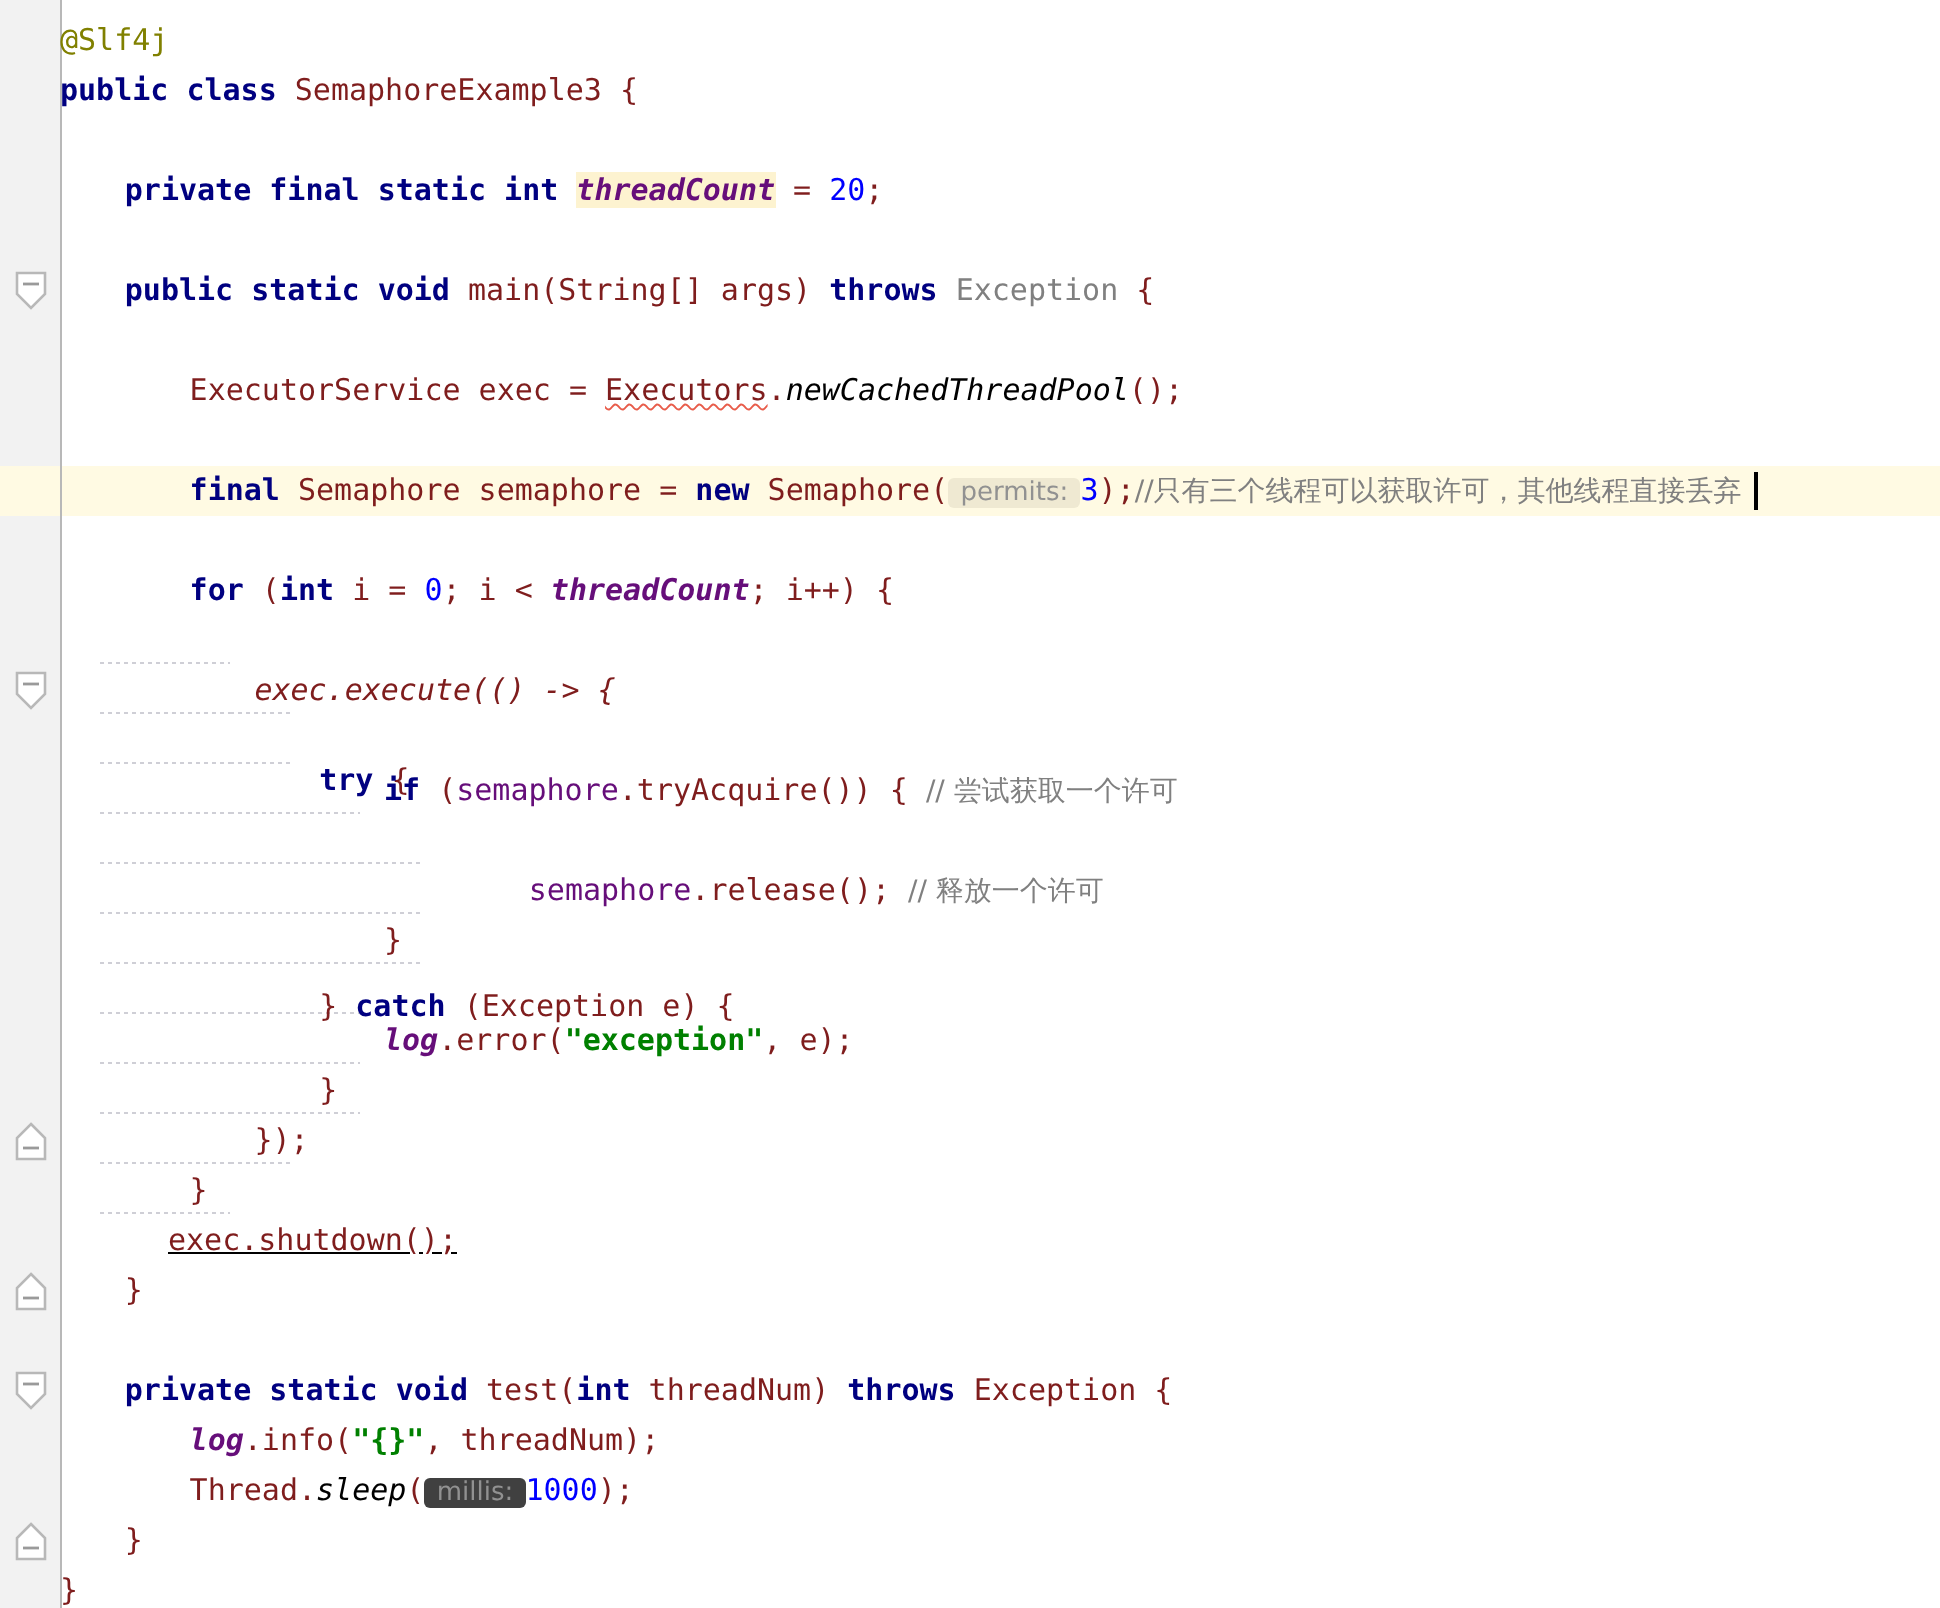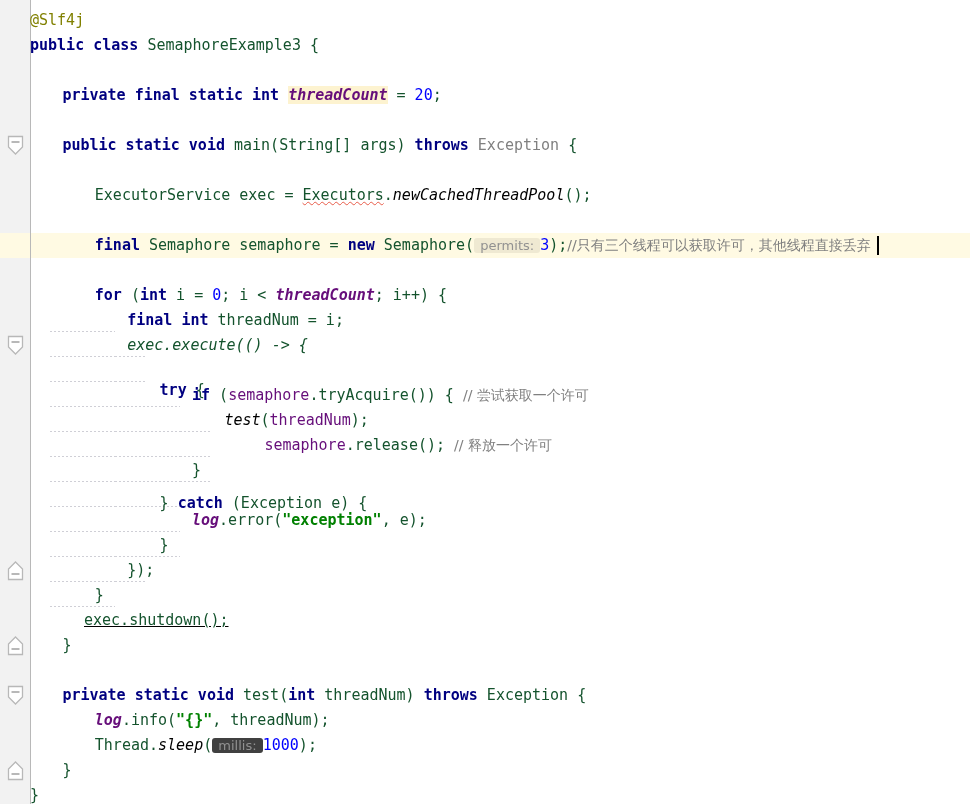"SemaphoreExample3" .plain { color: #14532d -> #7f1d1d }
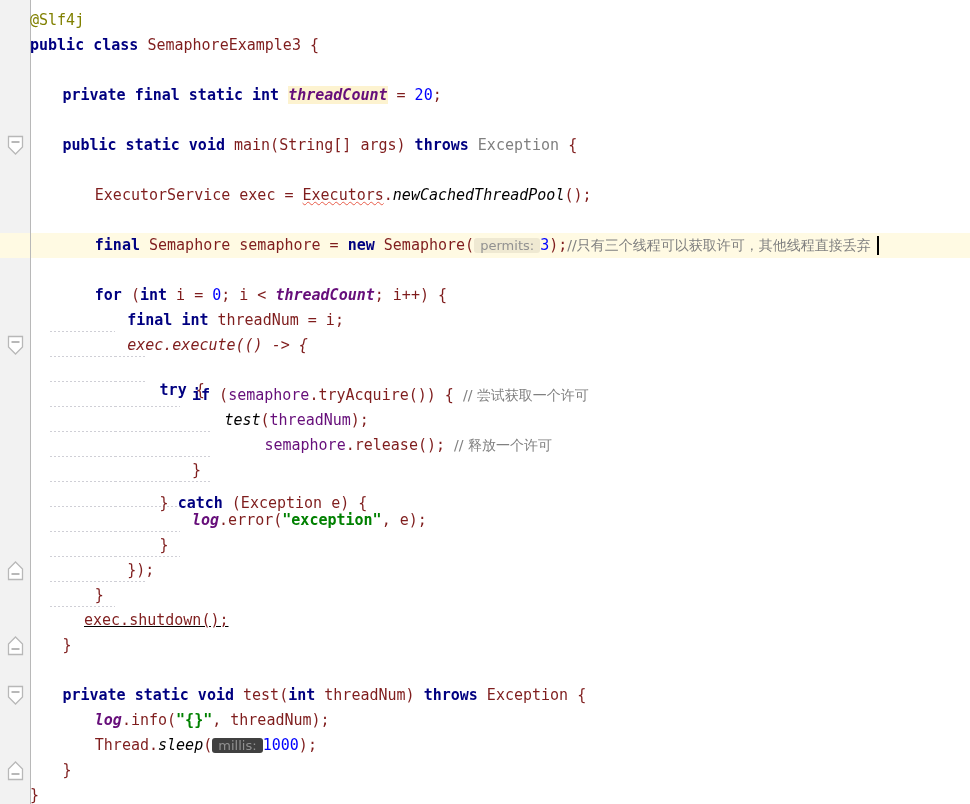"final int threadNum = i;" div.line { html: <div><span><span>final</span><span> </span><span>int</span><span> threadNum = i;</span></span></div> -> none }
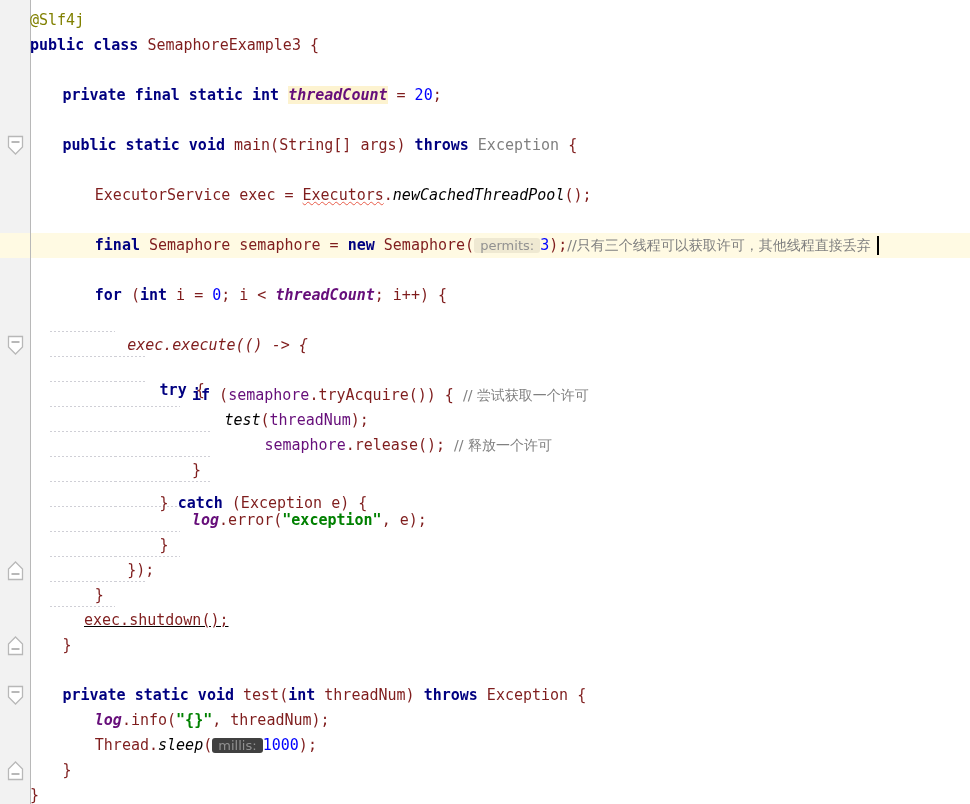"test(threadNum);" div.line { html: <div><span><span>test</span><span>(</span><span>threadNum</span><span>);</span></span></div> -> none }
